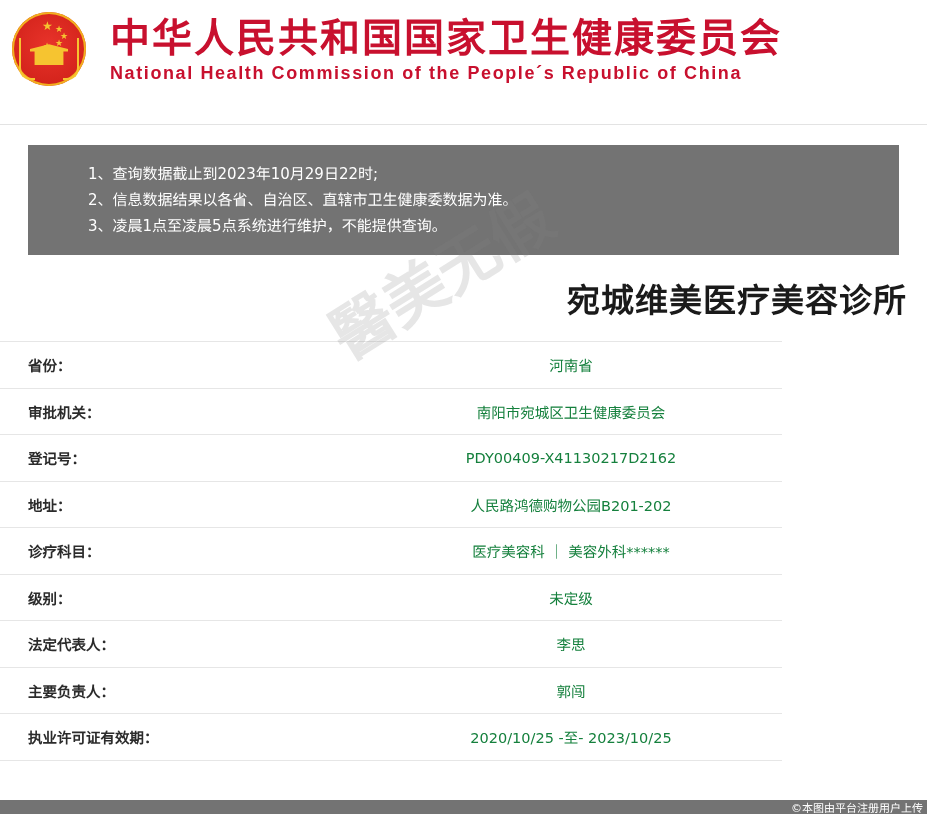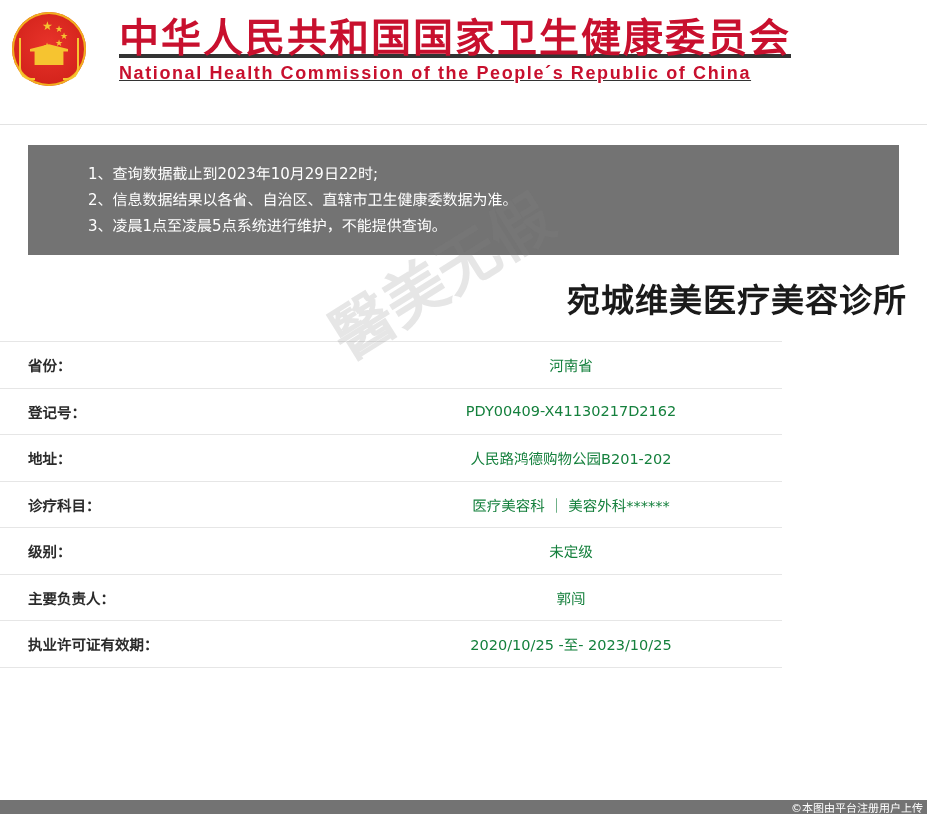"中华人民共和国国家卫生健康委员会" .header-text { margin-left: 33px -> 24px; text-decoration: underline -> none }
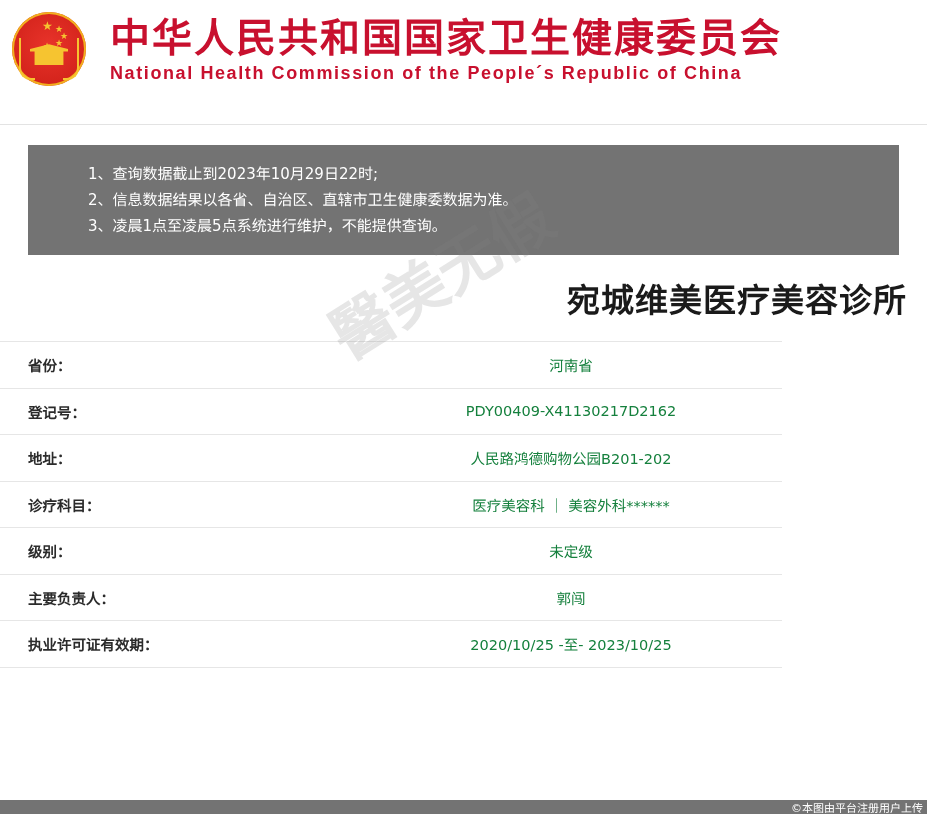"审批机关：" tr { html: none -> <tr> <td>审批机关：</td> <td>南阳市宛城区卫生健康委员会</td> </tr> }
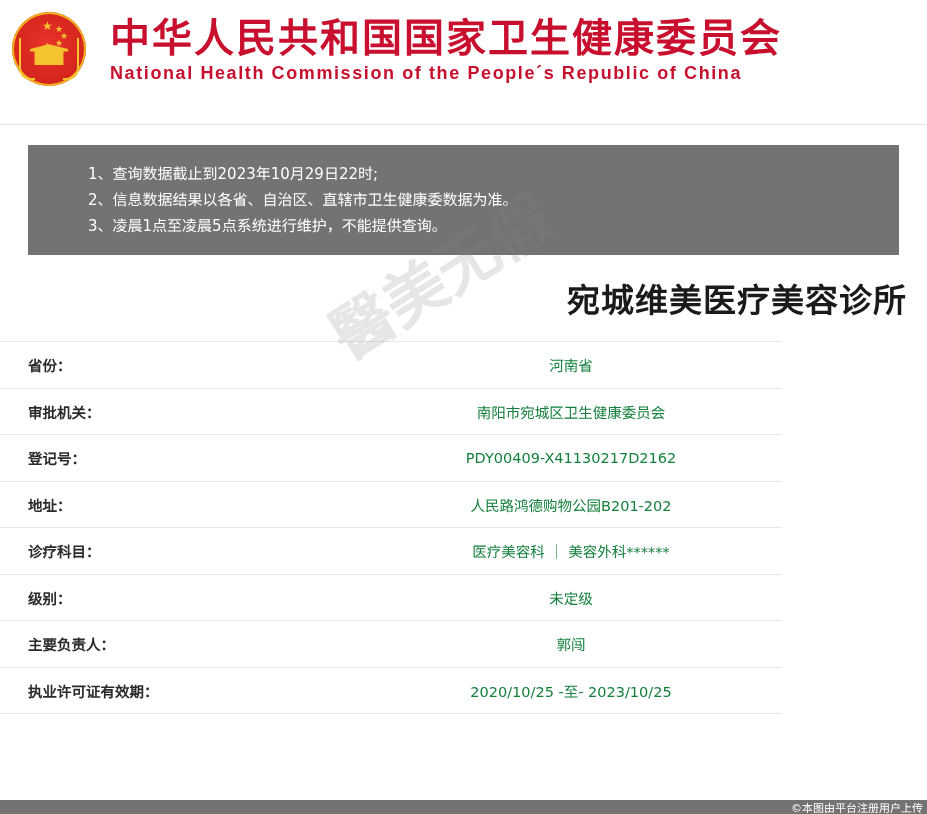"法定代表人：" tr { html: none -> <tr> <td>法定代表人：</td> <td>李思</td> </tr> }
